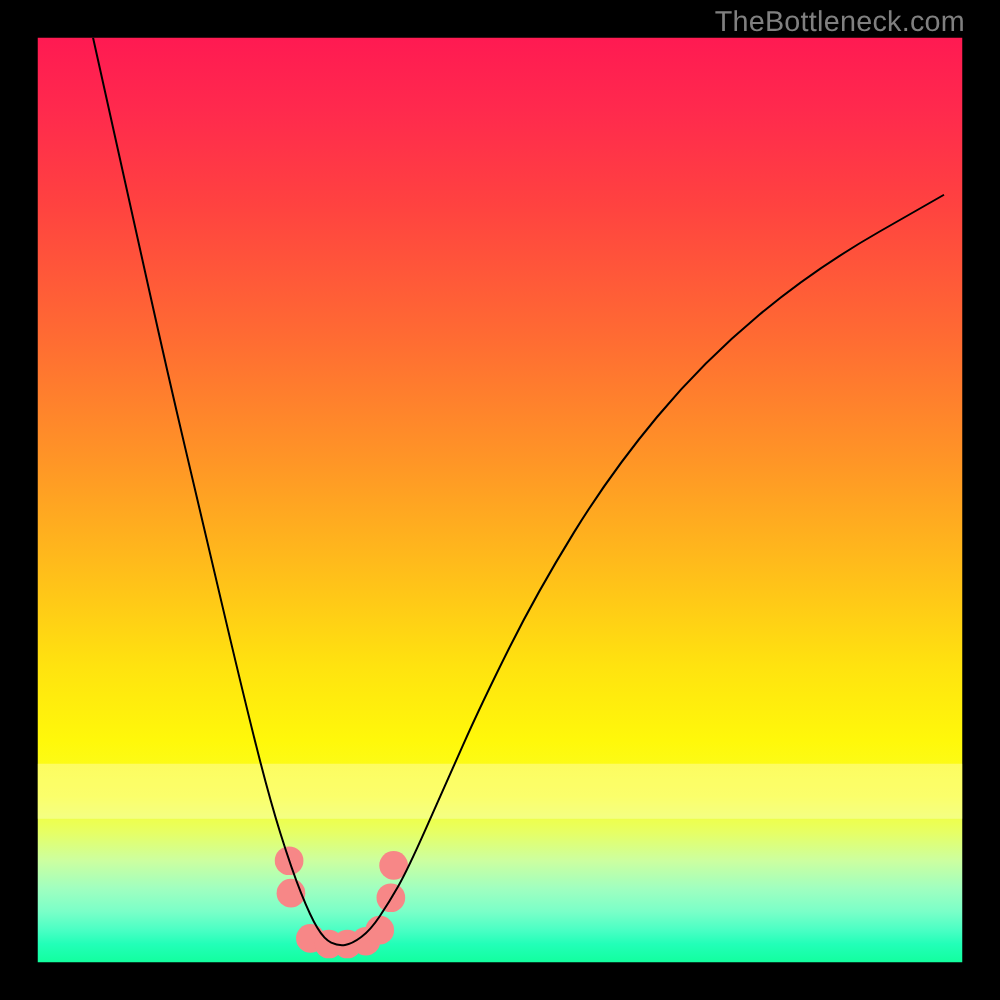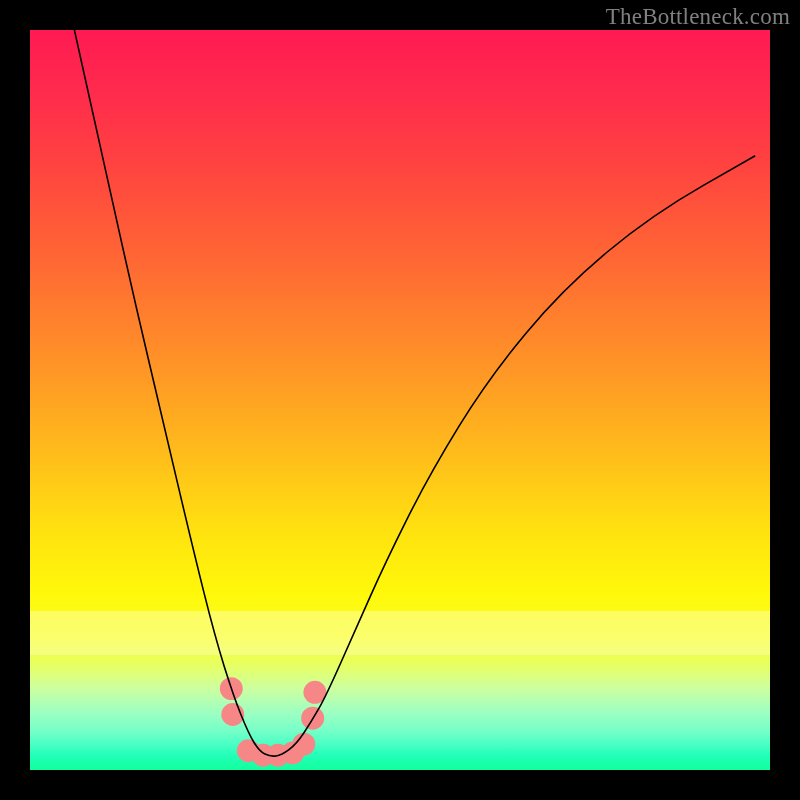"TheBottleneck.com" .watermark { font-family: Liberation Serif, serif -> none; right: 10px -> 28px }
